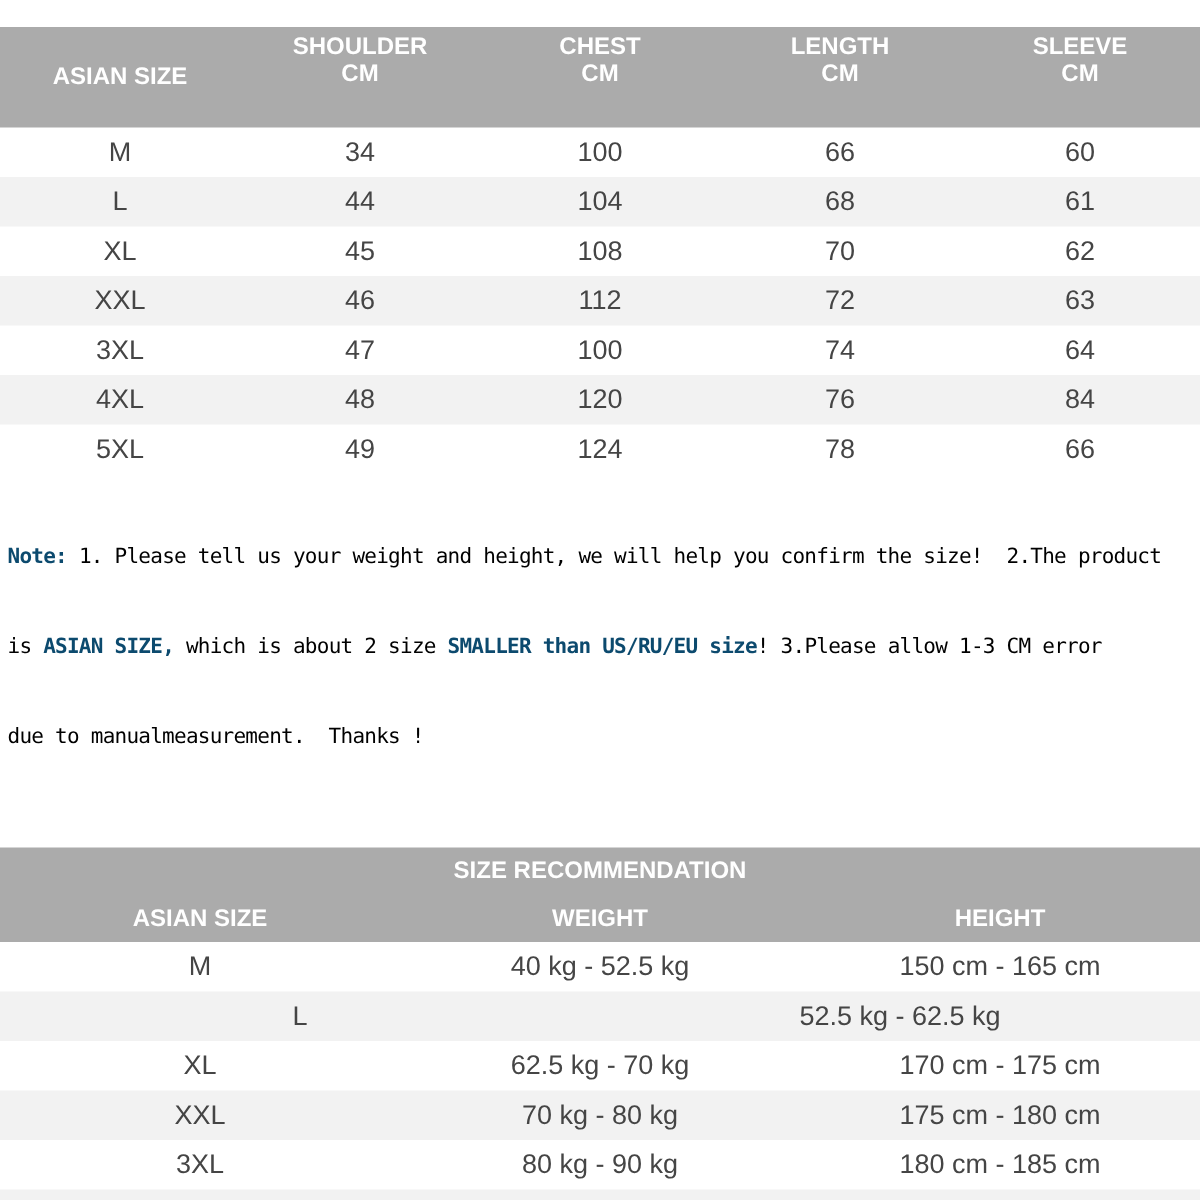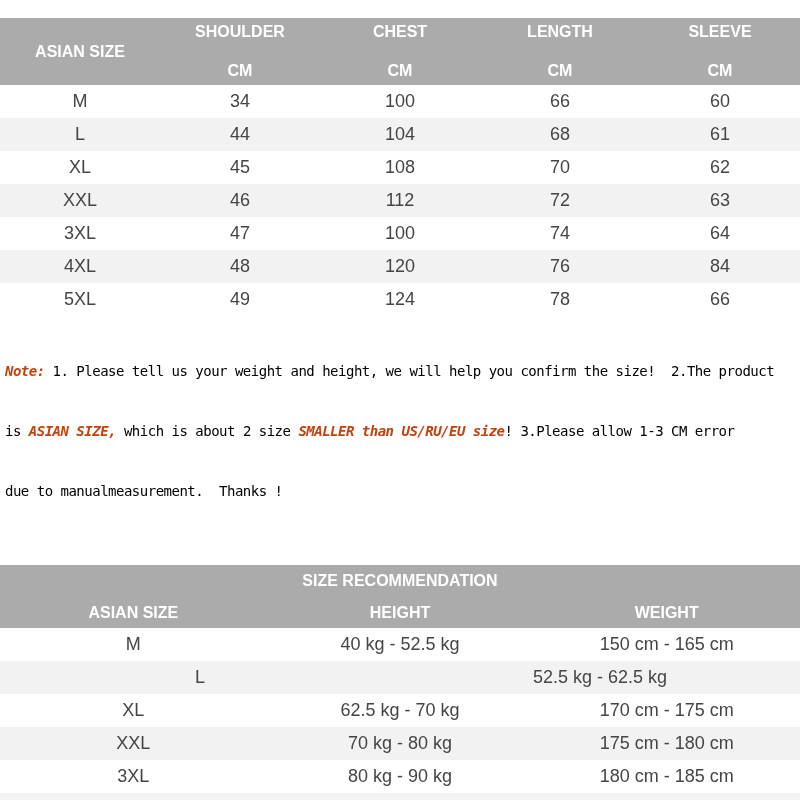"SHOULDER" .t1-head .hcell { justify-content: space-between -> flex-start }
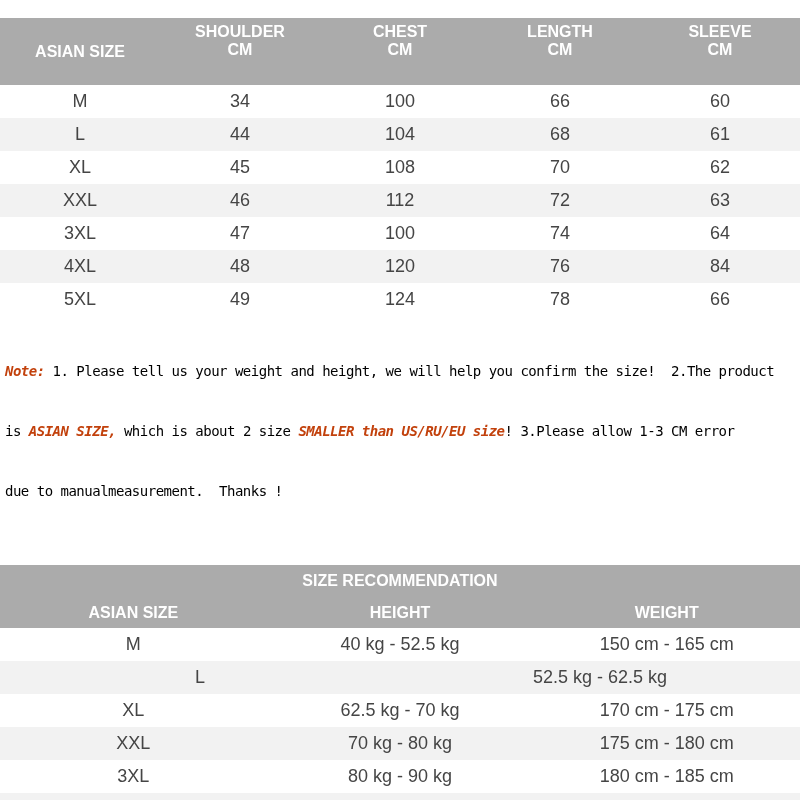"Note:" .note1 .red { color: #c2410c -> #0c4a6e; font-style: italic -> none }
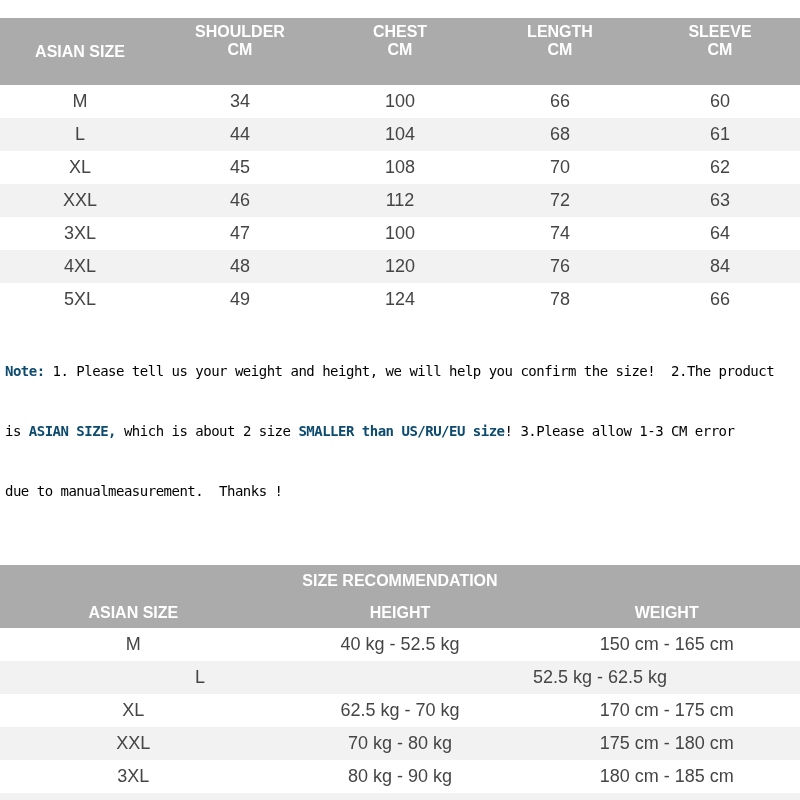"HEIGHT" div.hcell { order: before "WEIGHT" -> after "WEIGHT" }
